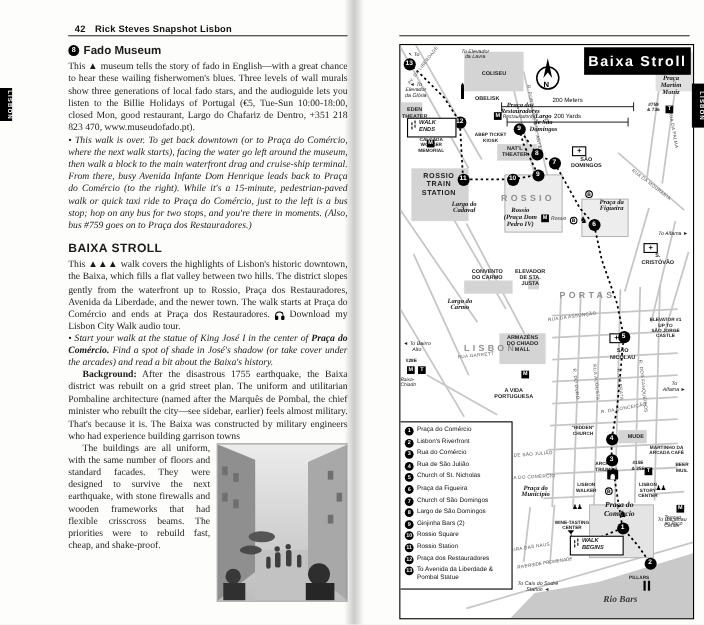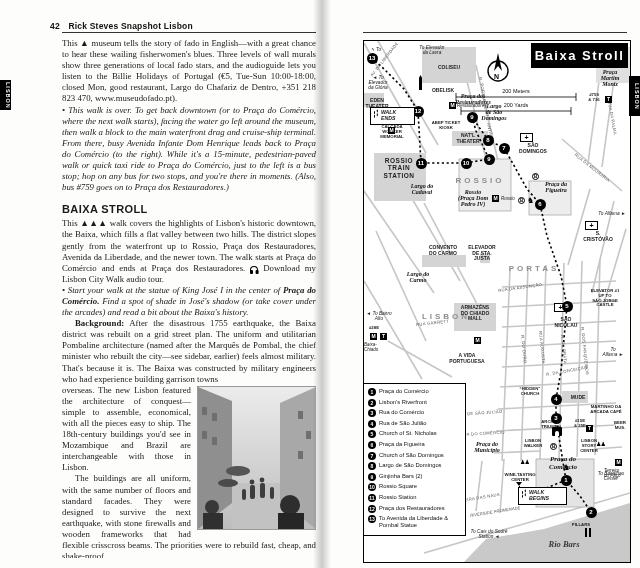"42 Rick Steves Snapshot Lisbon" div.pghead { left: 50px -> 68px }
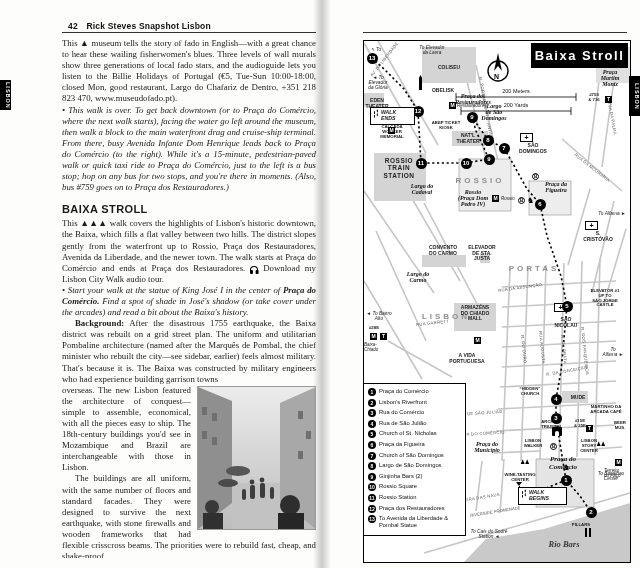"Fado Museum" div.h1 { html: none -> <div> <span>8</span> <span>Fado Museum</span> </div> }
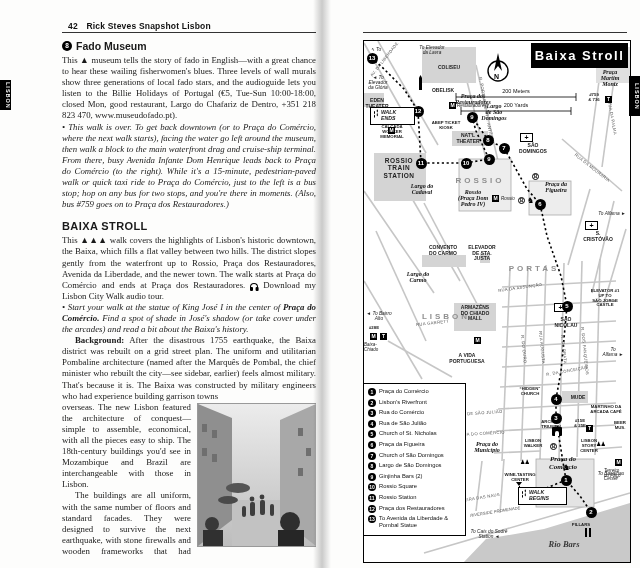"overseas. The new Lisbon featured" p { html: <p><span>overseas. The new Lisbon featured the architecture of conquest—simple to assemble, economical, with all the pieces easy to ship. The 18th-century buildings you'd see in Mozambique and Brazil are interchangeable with those in Lisbon.</span></p> -> none }
